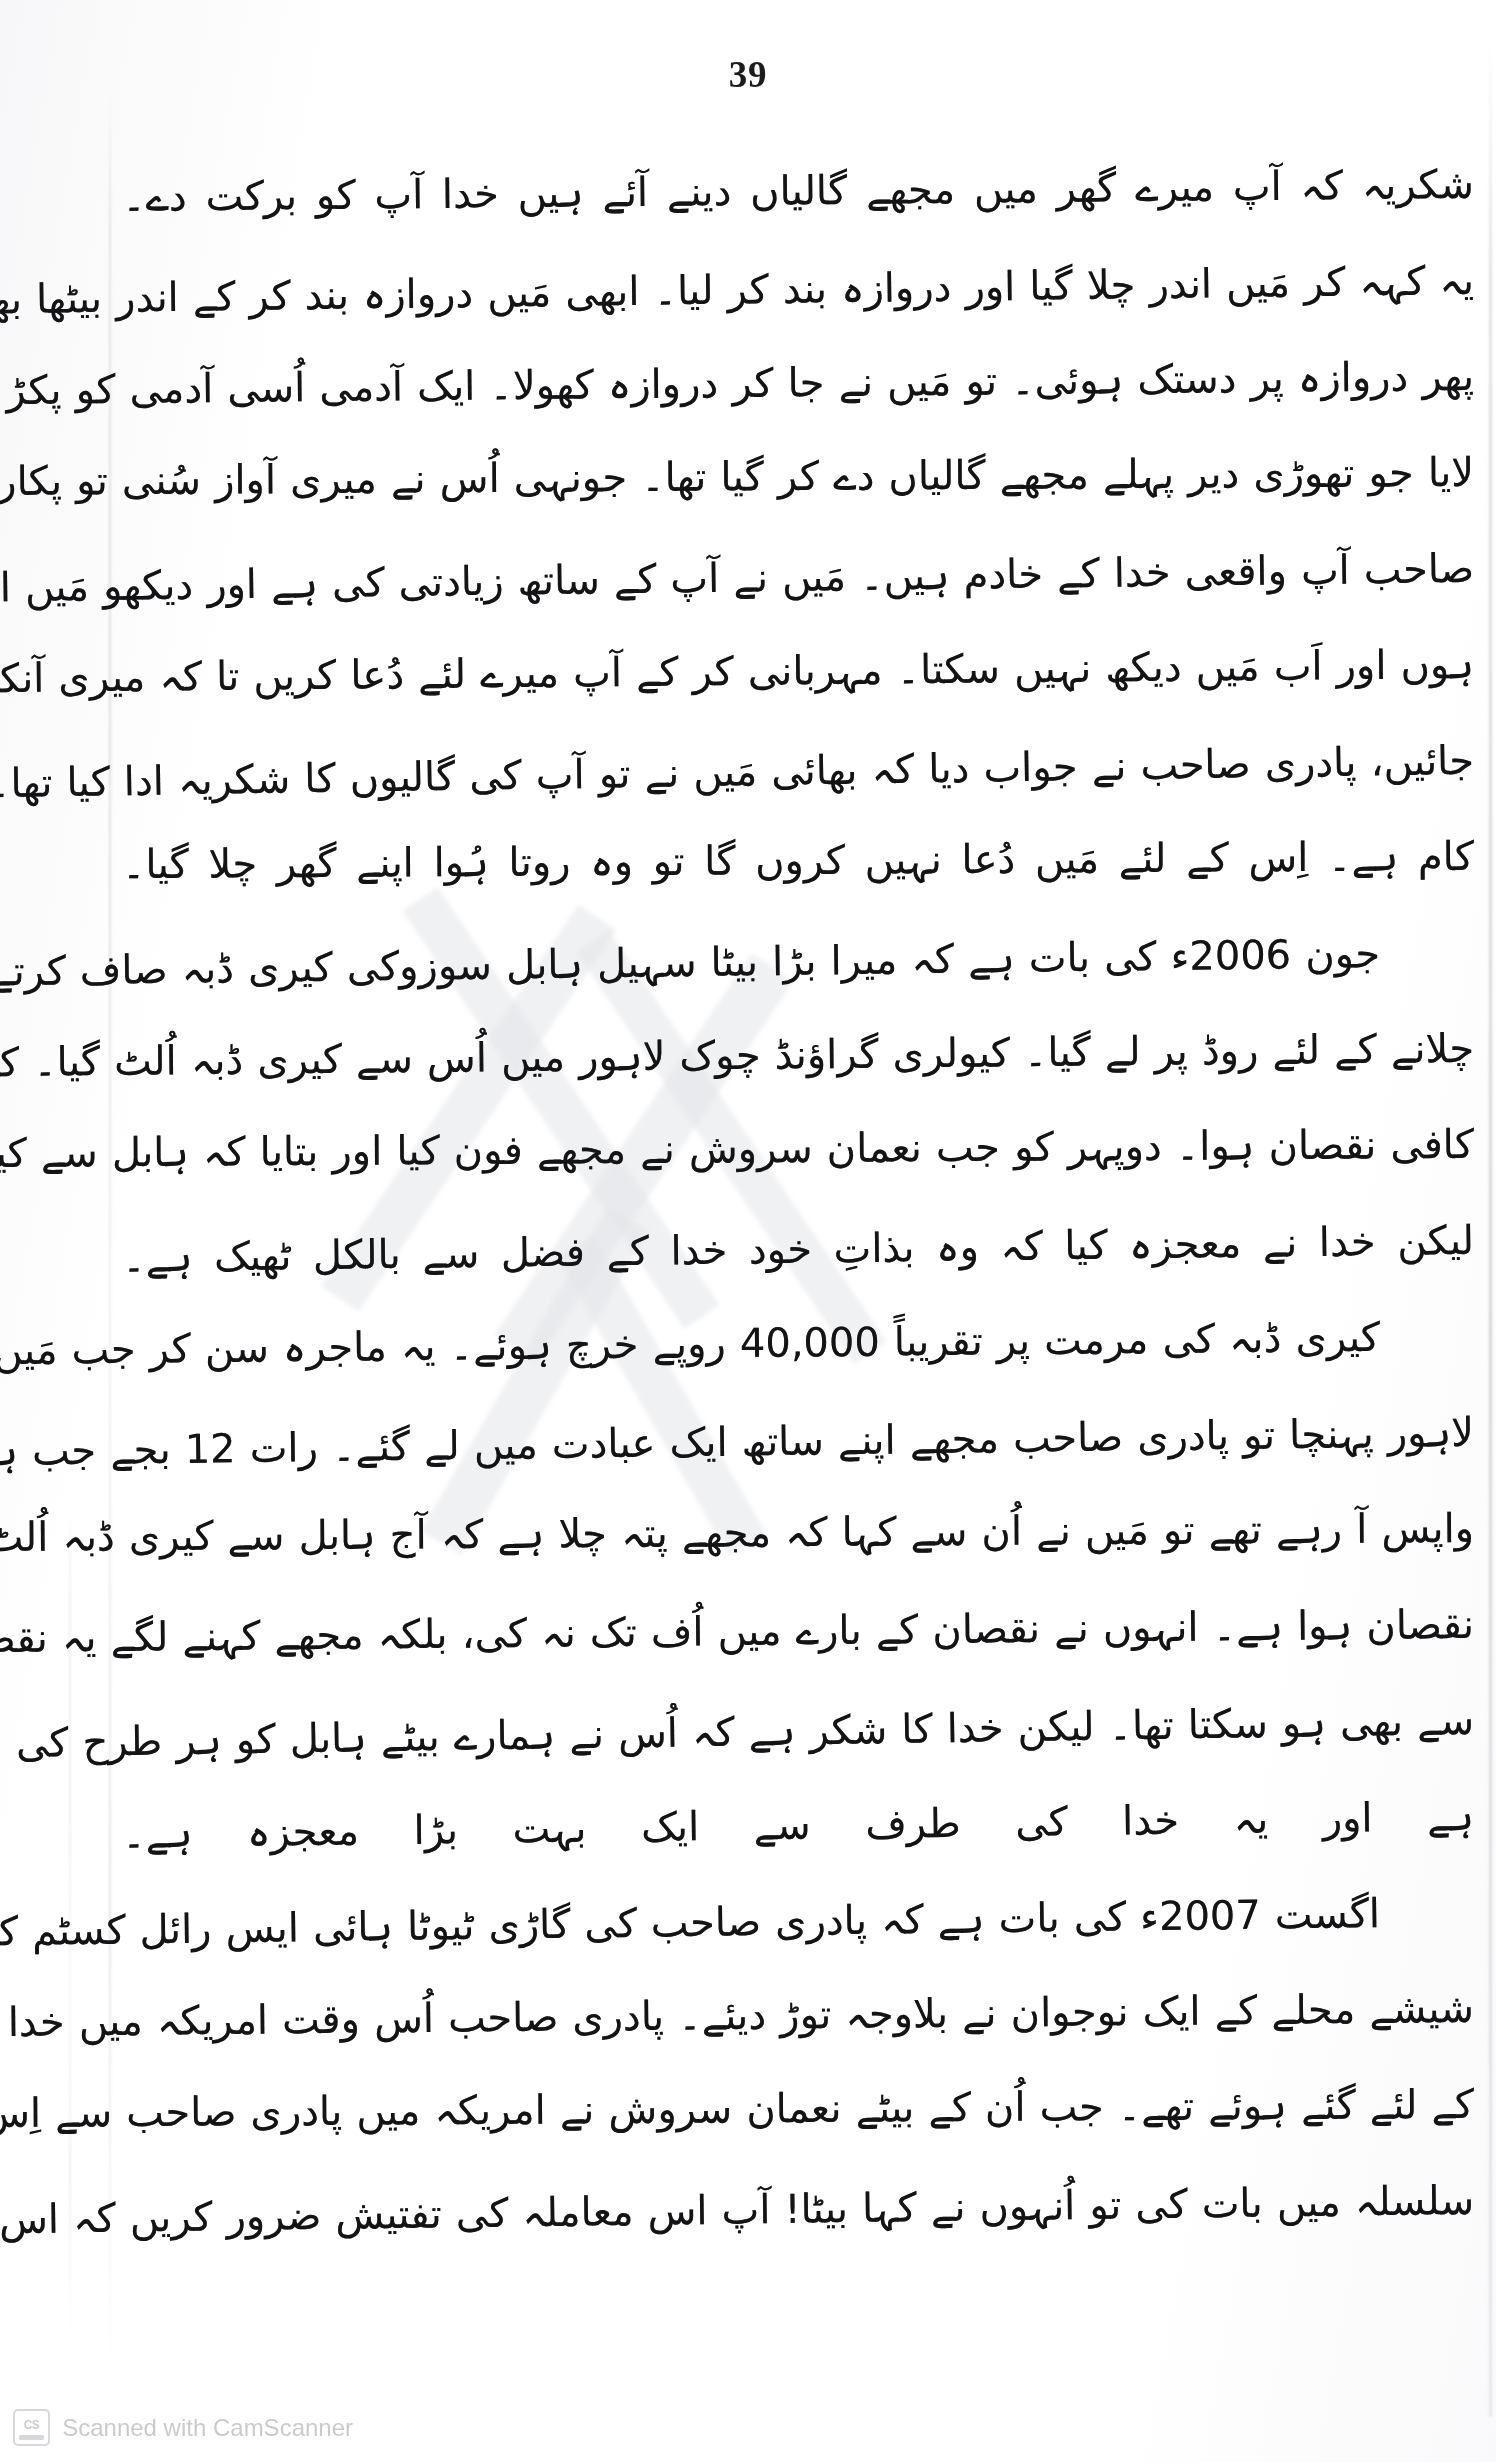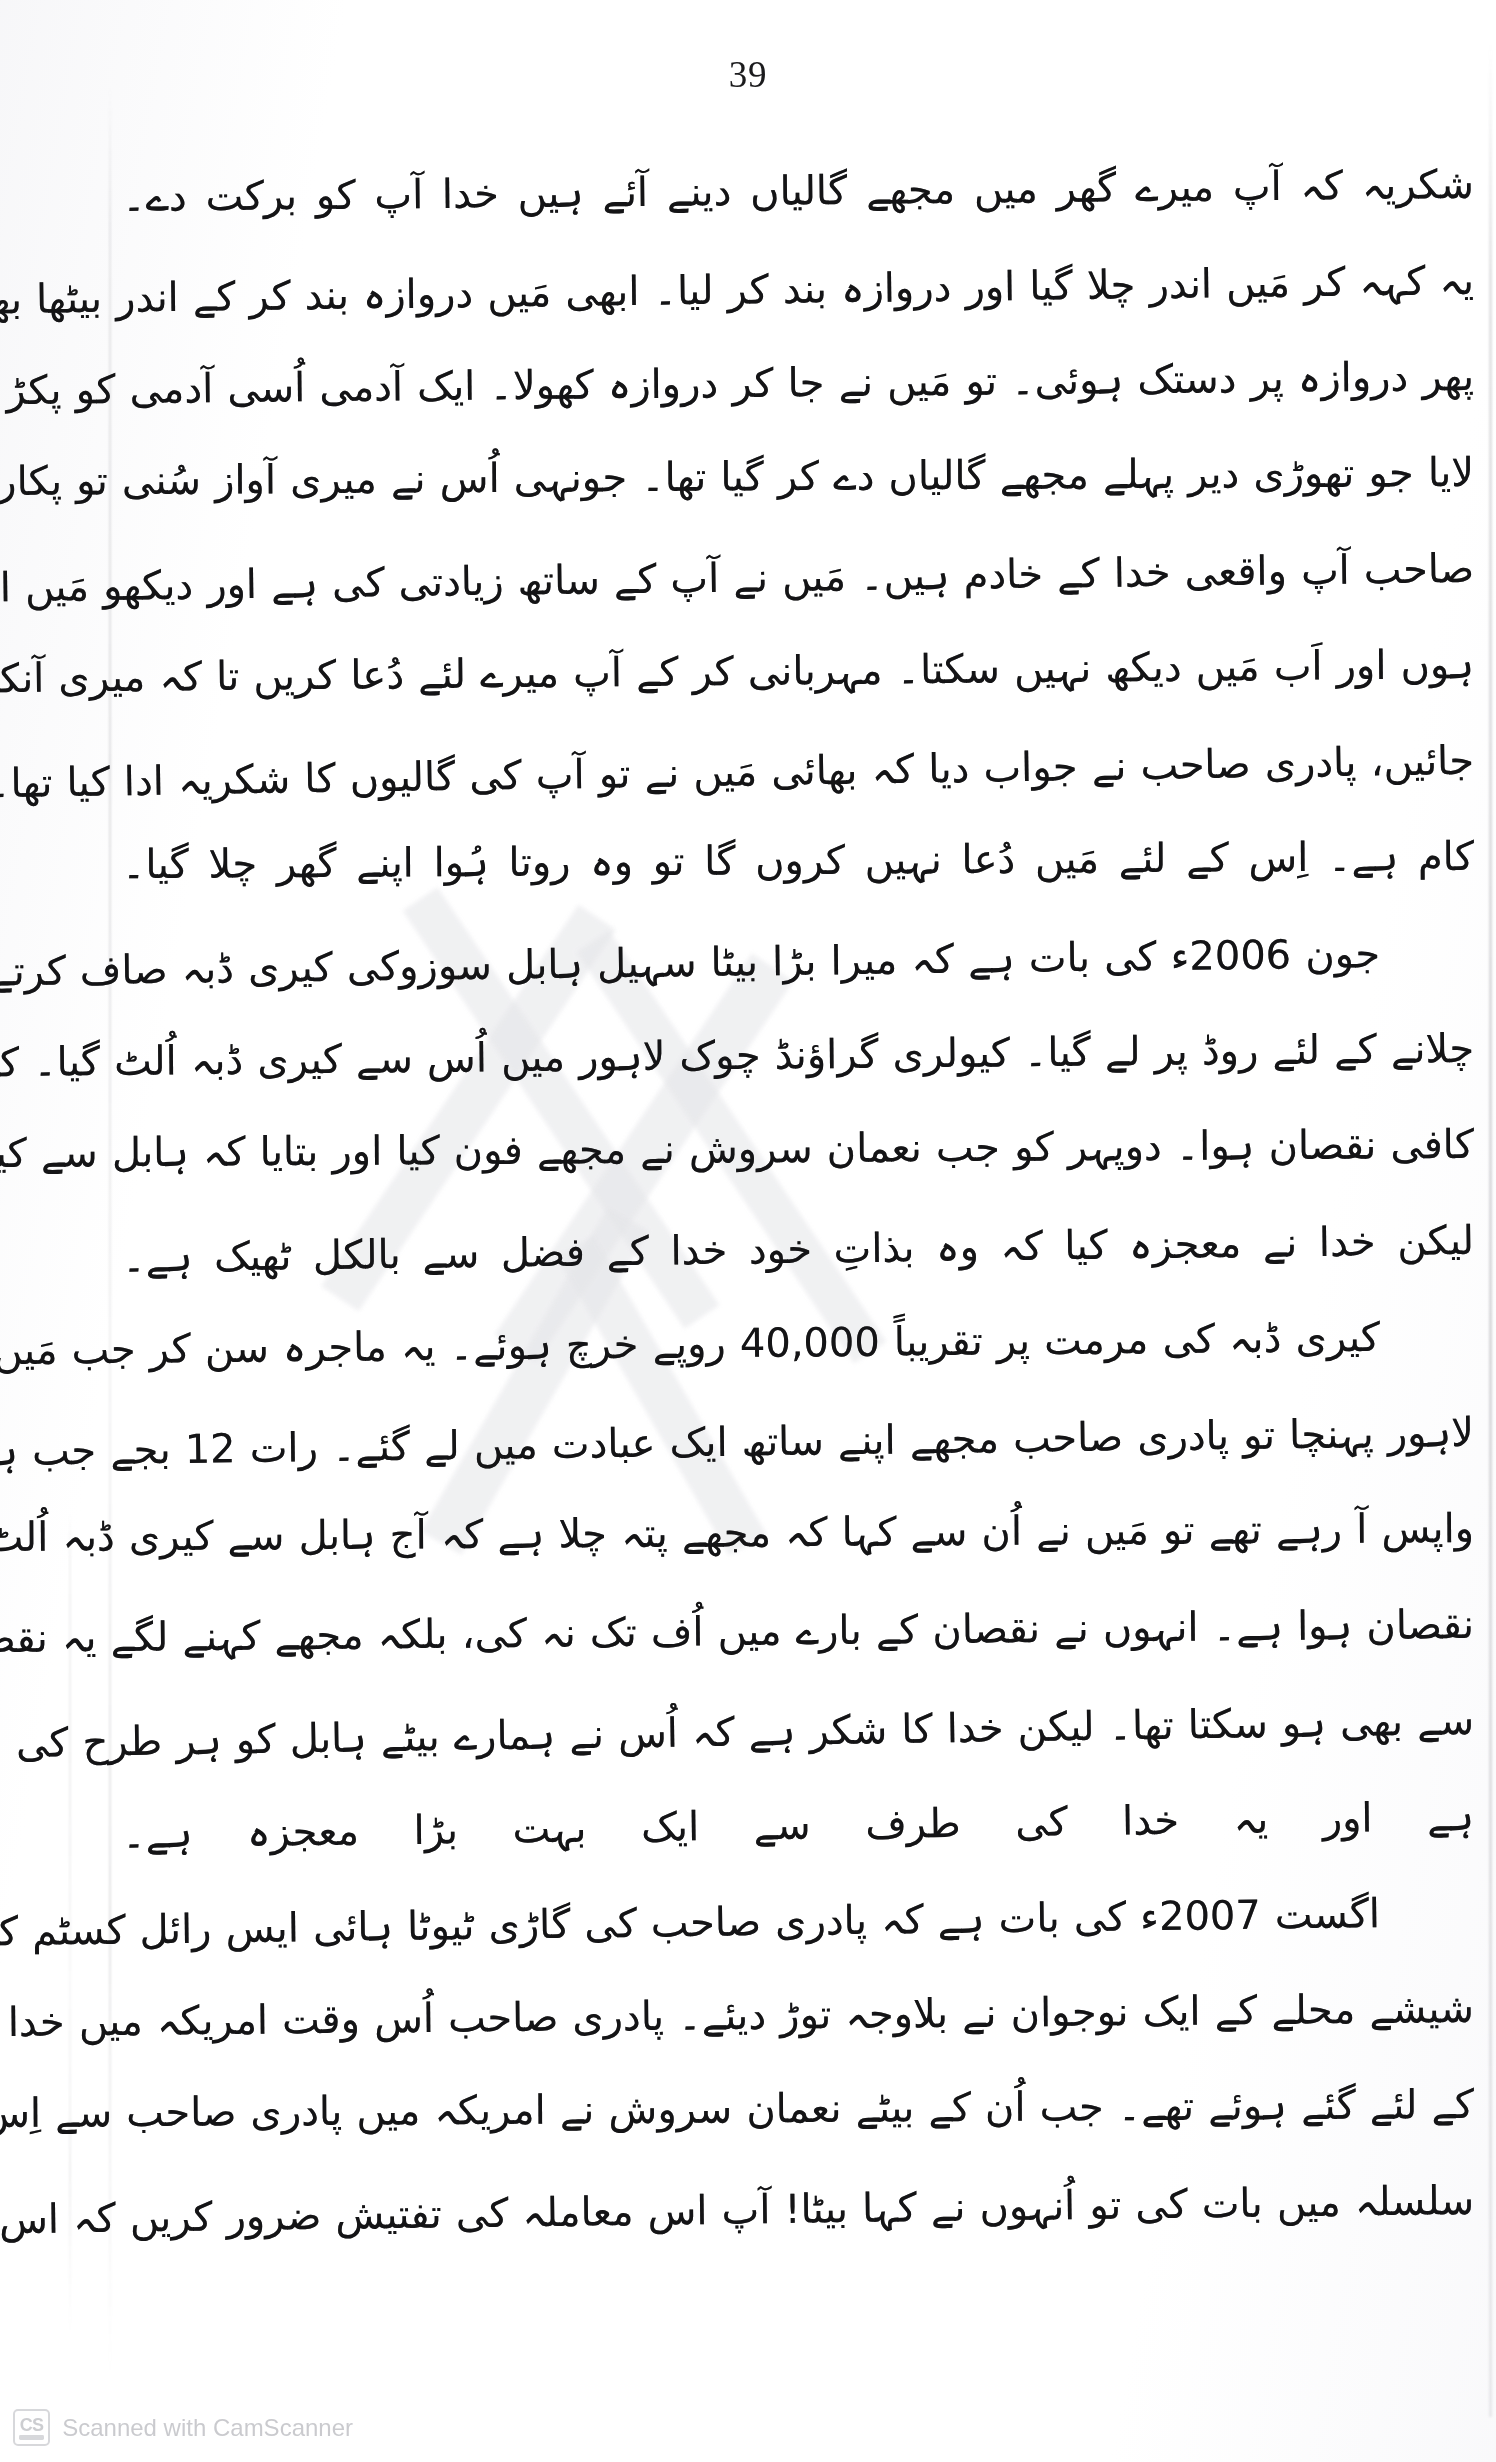"39" .folio { font-weight: 400 -> 700 }
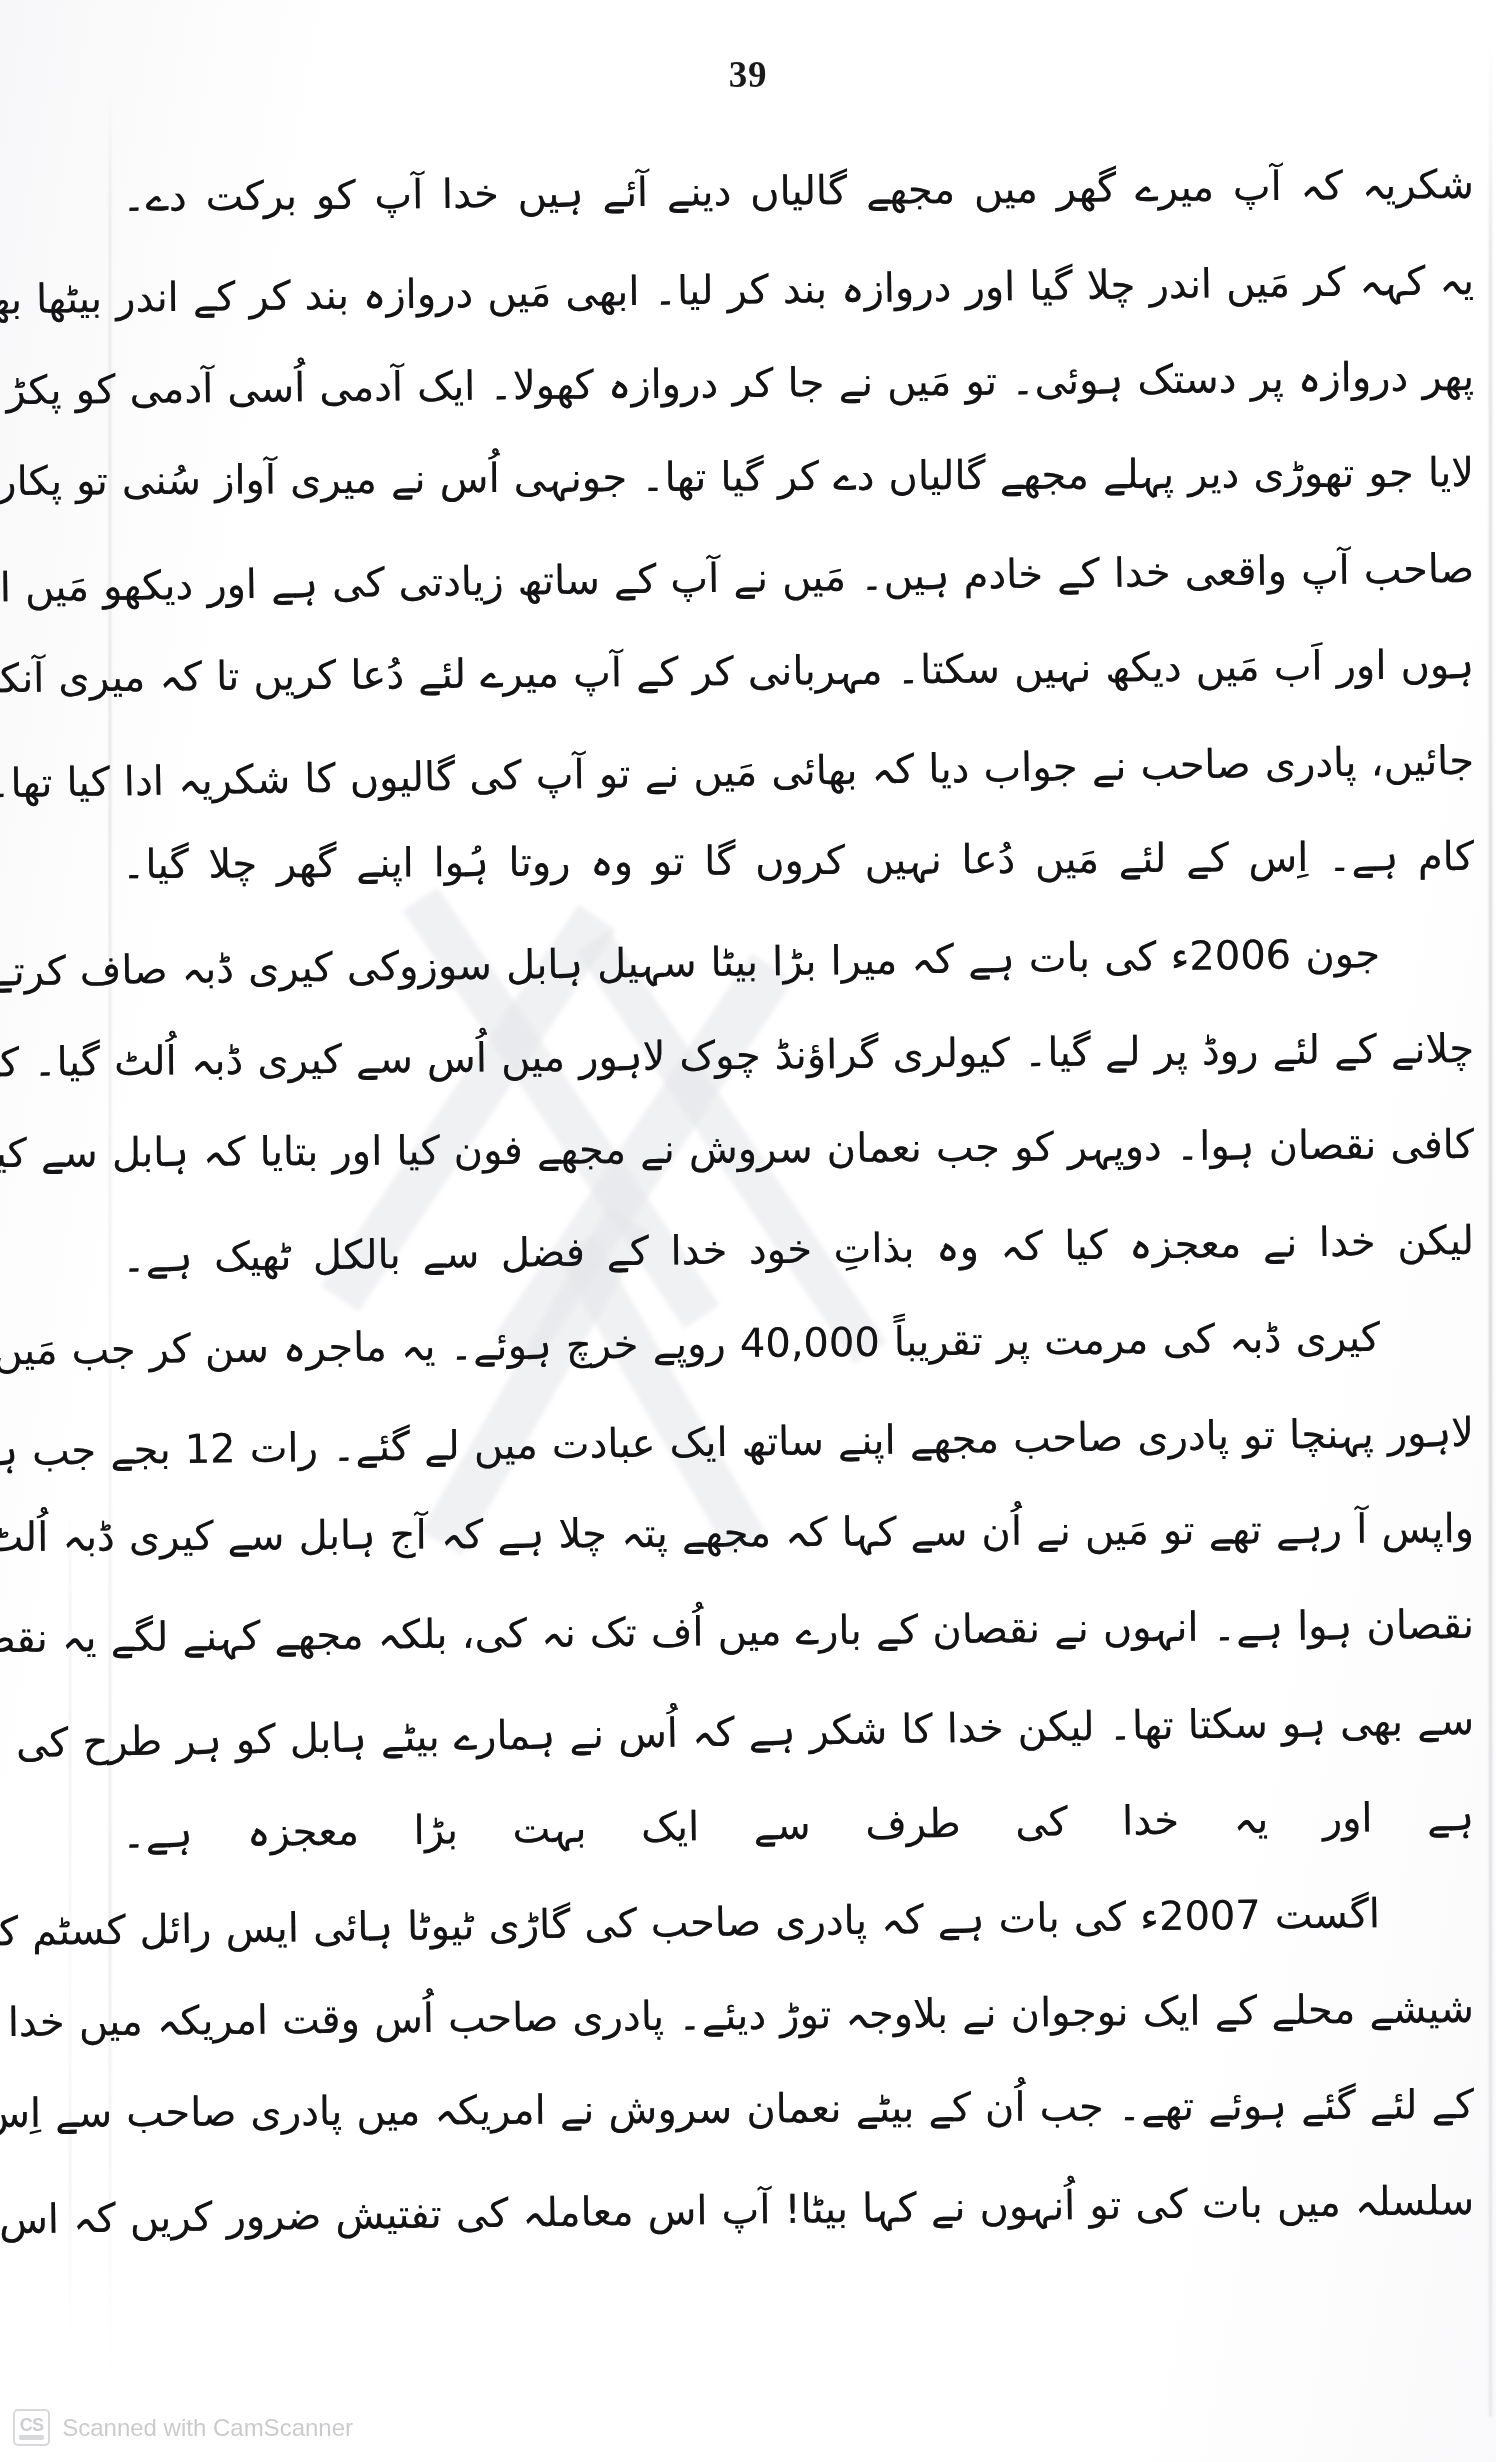"CS" .cs-logo .cs-text { font-size: 18px -> 12px }
